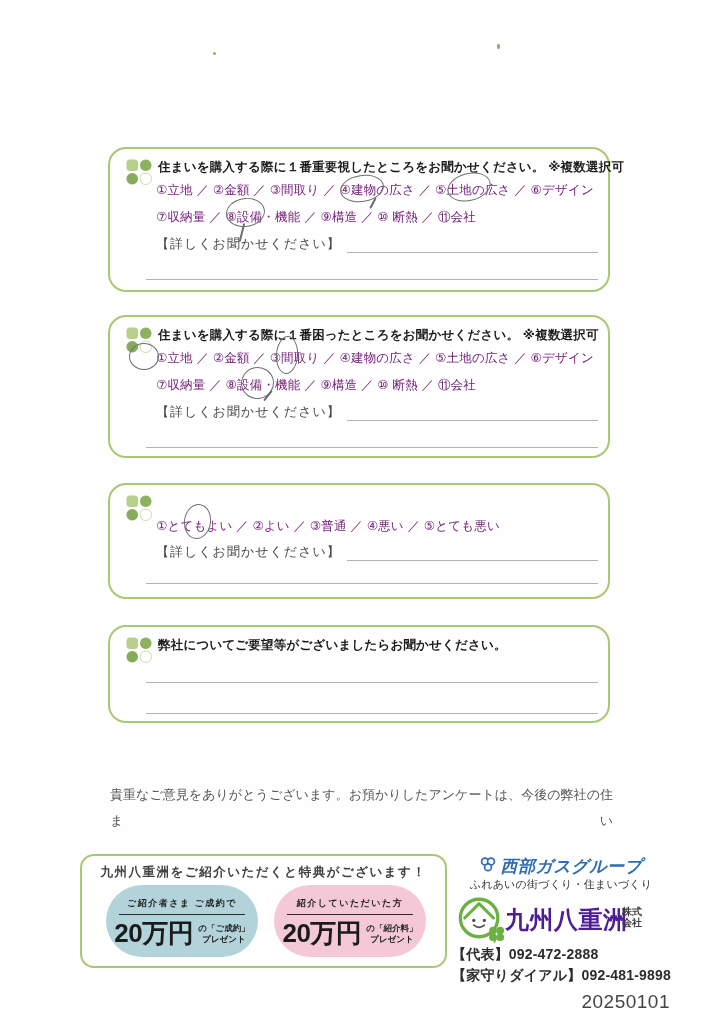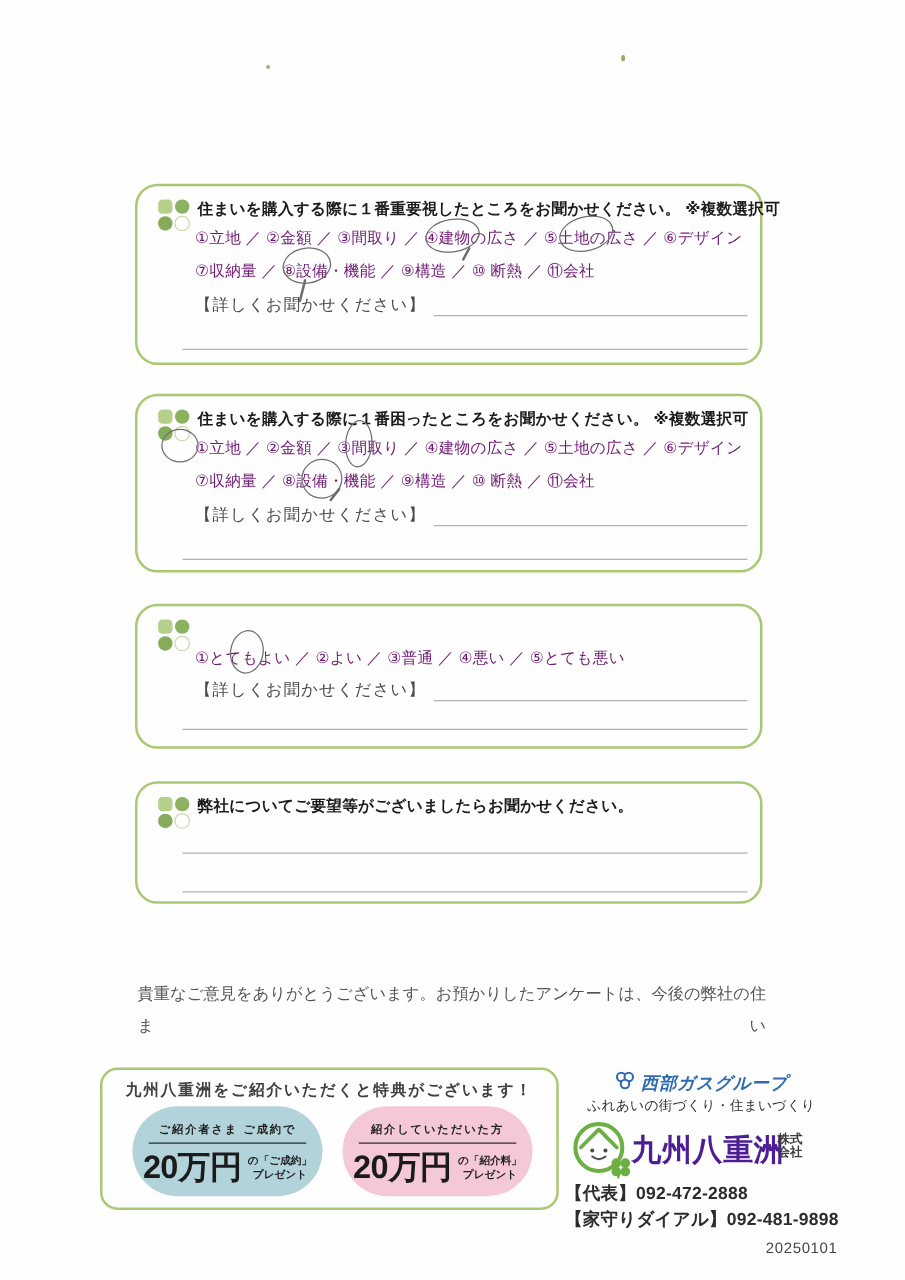"西部ガスグループ" .grouptext { font-size: 14px -> 17px }
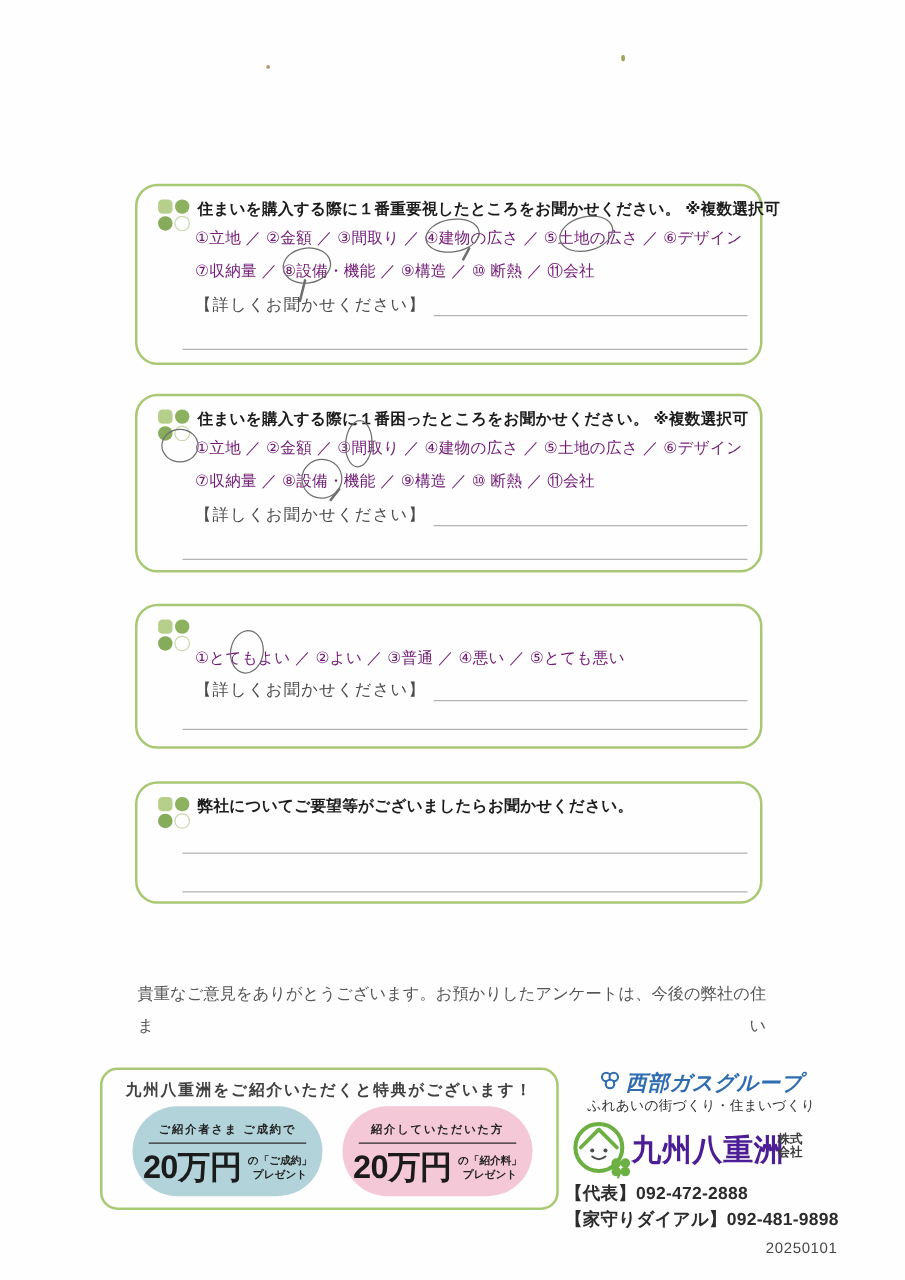"20250101" .docdate { font-size: 12px -> 19px }
